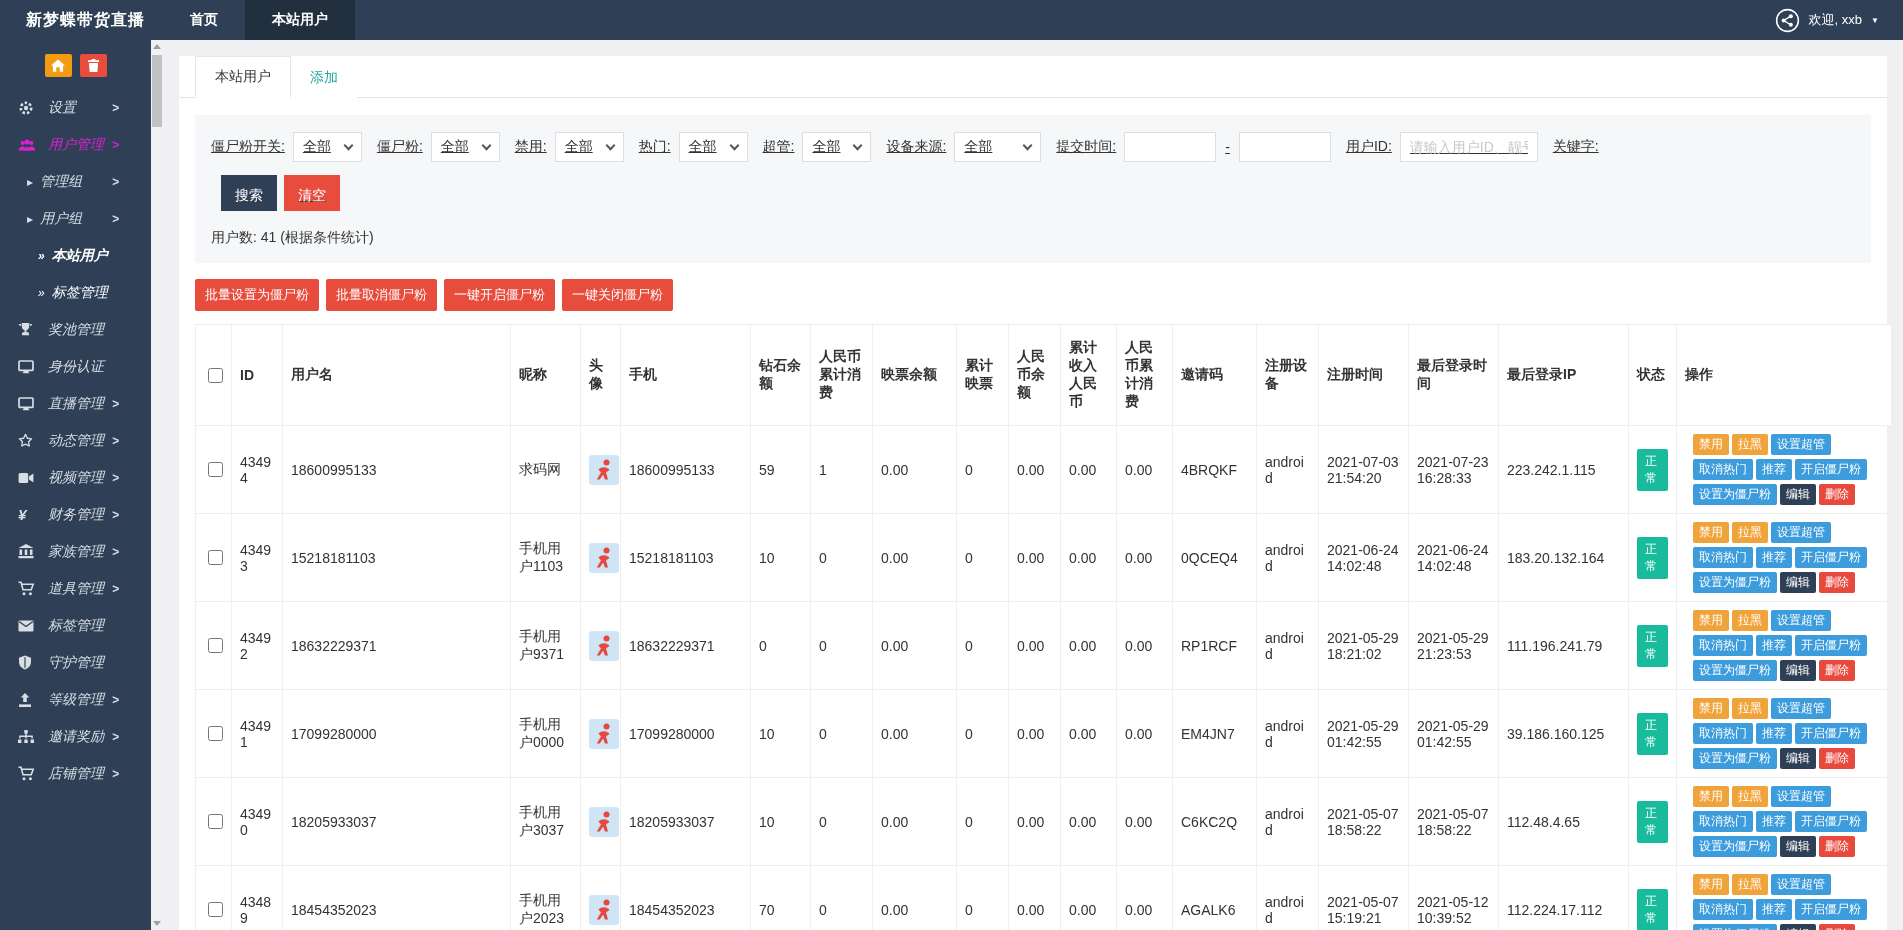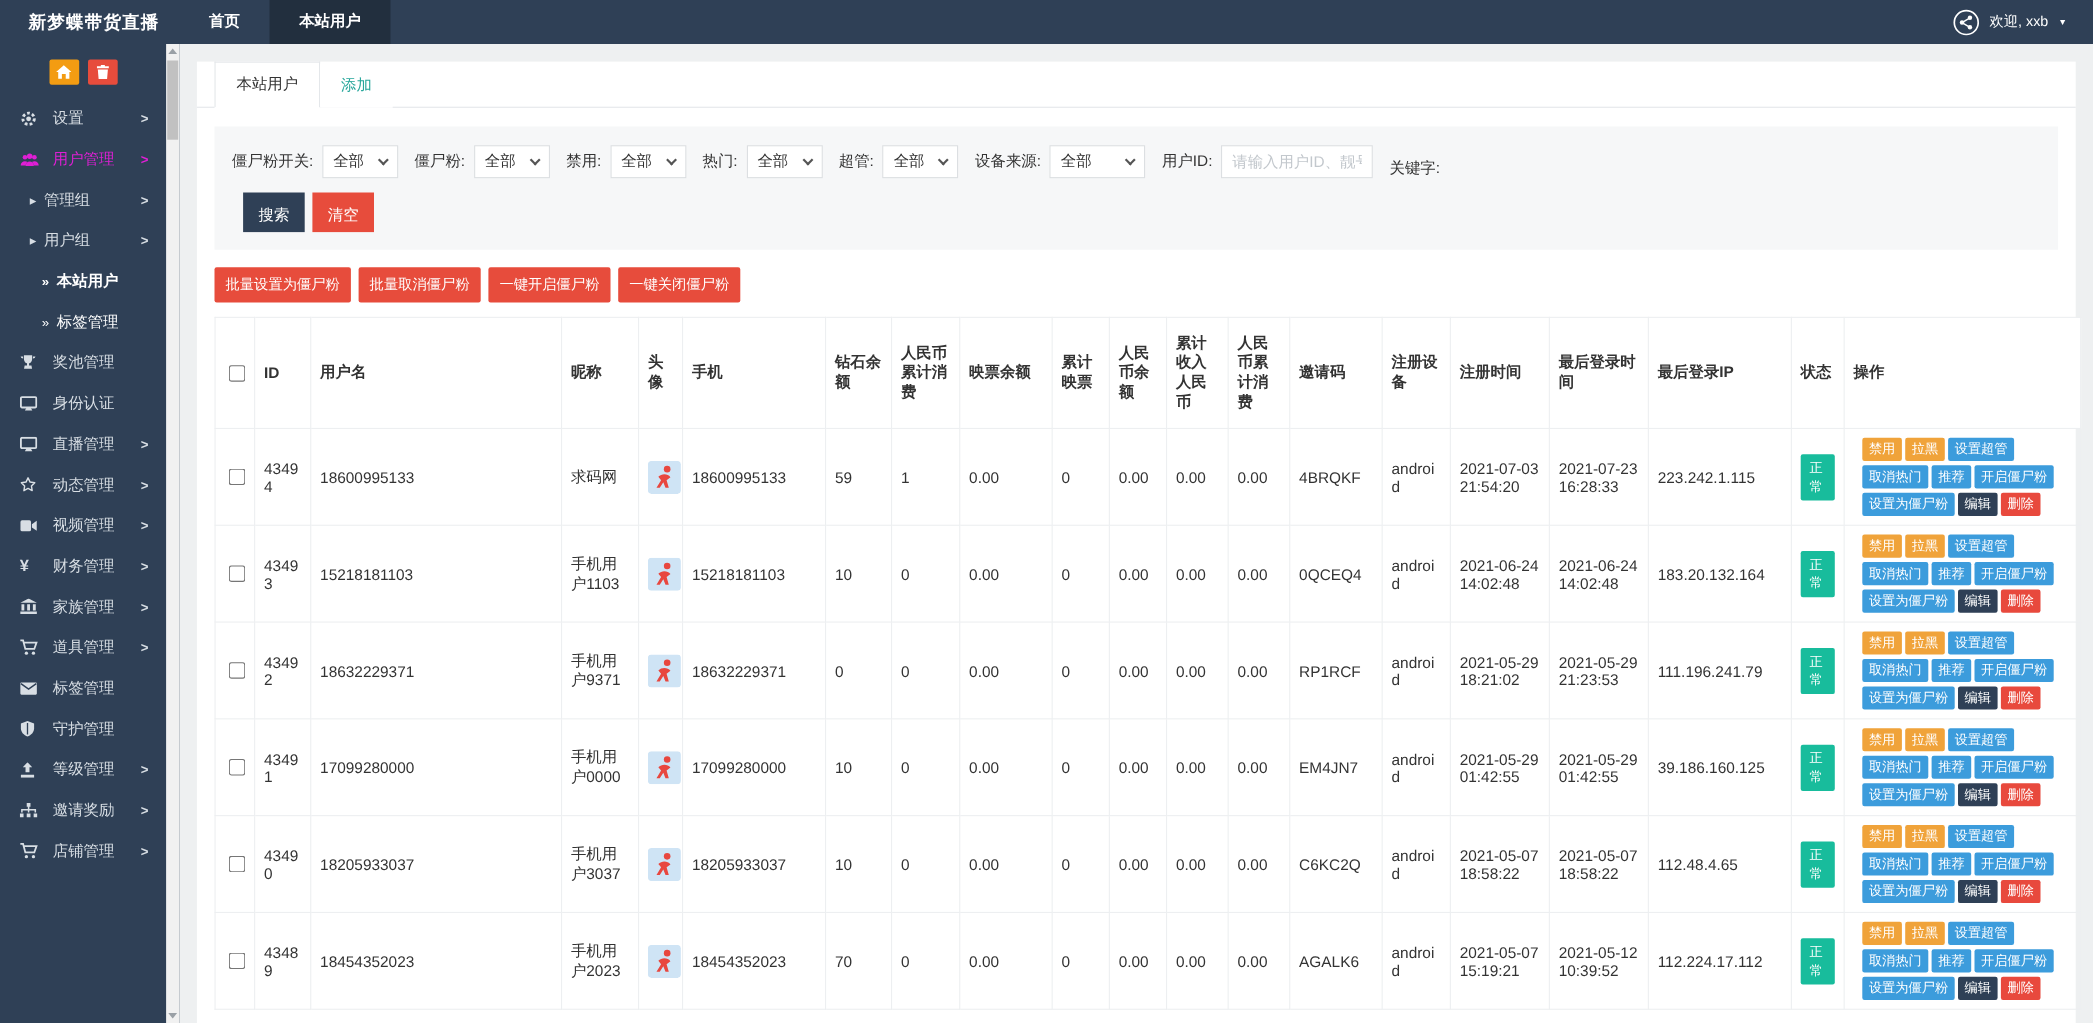"设置" .side-item { font-style: none -> italic; padding: 0 16px 0 18px -> 0 32px 0 18px }
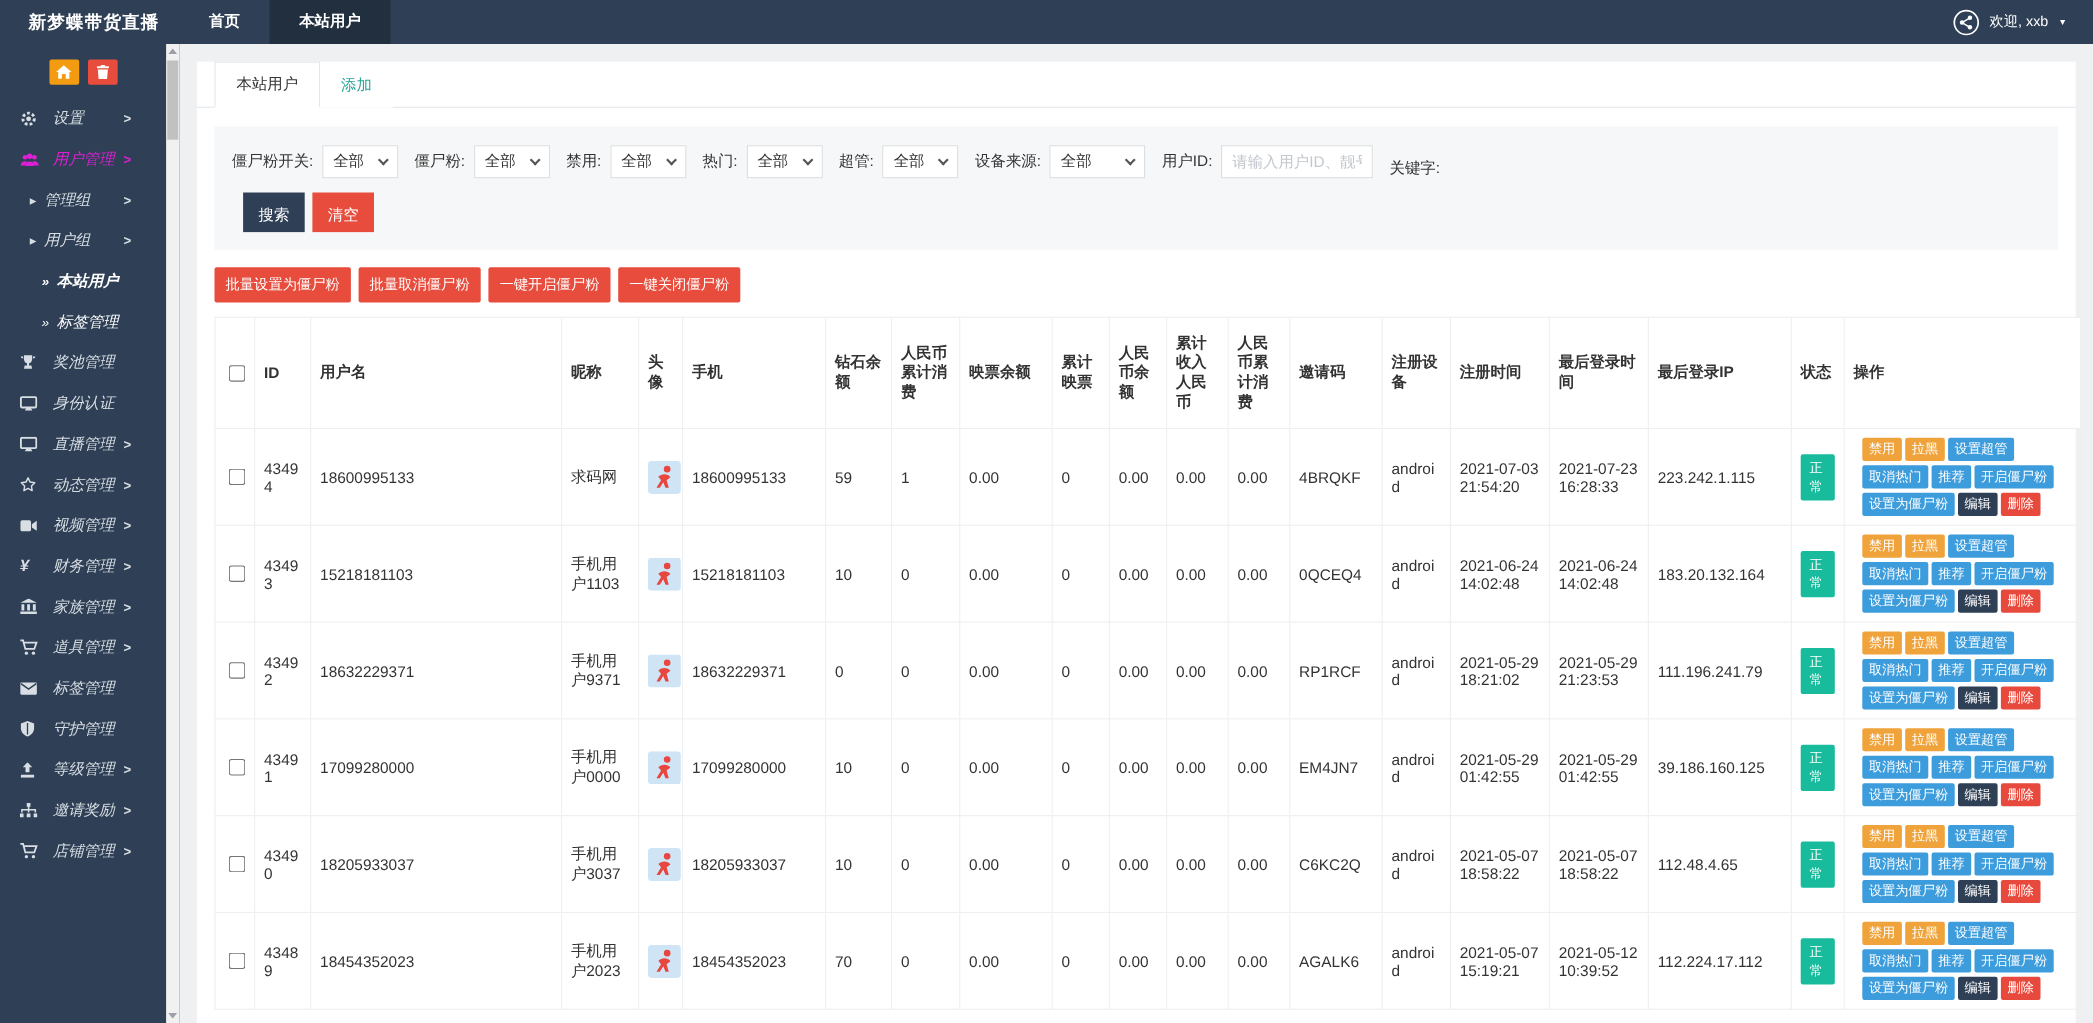"僵尸粉开关:" .frow { align-items: flex-end -> center; text-decoration: none -> underline }
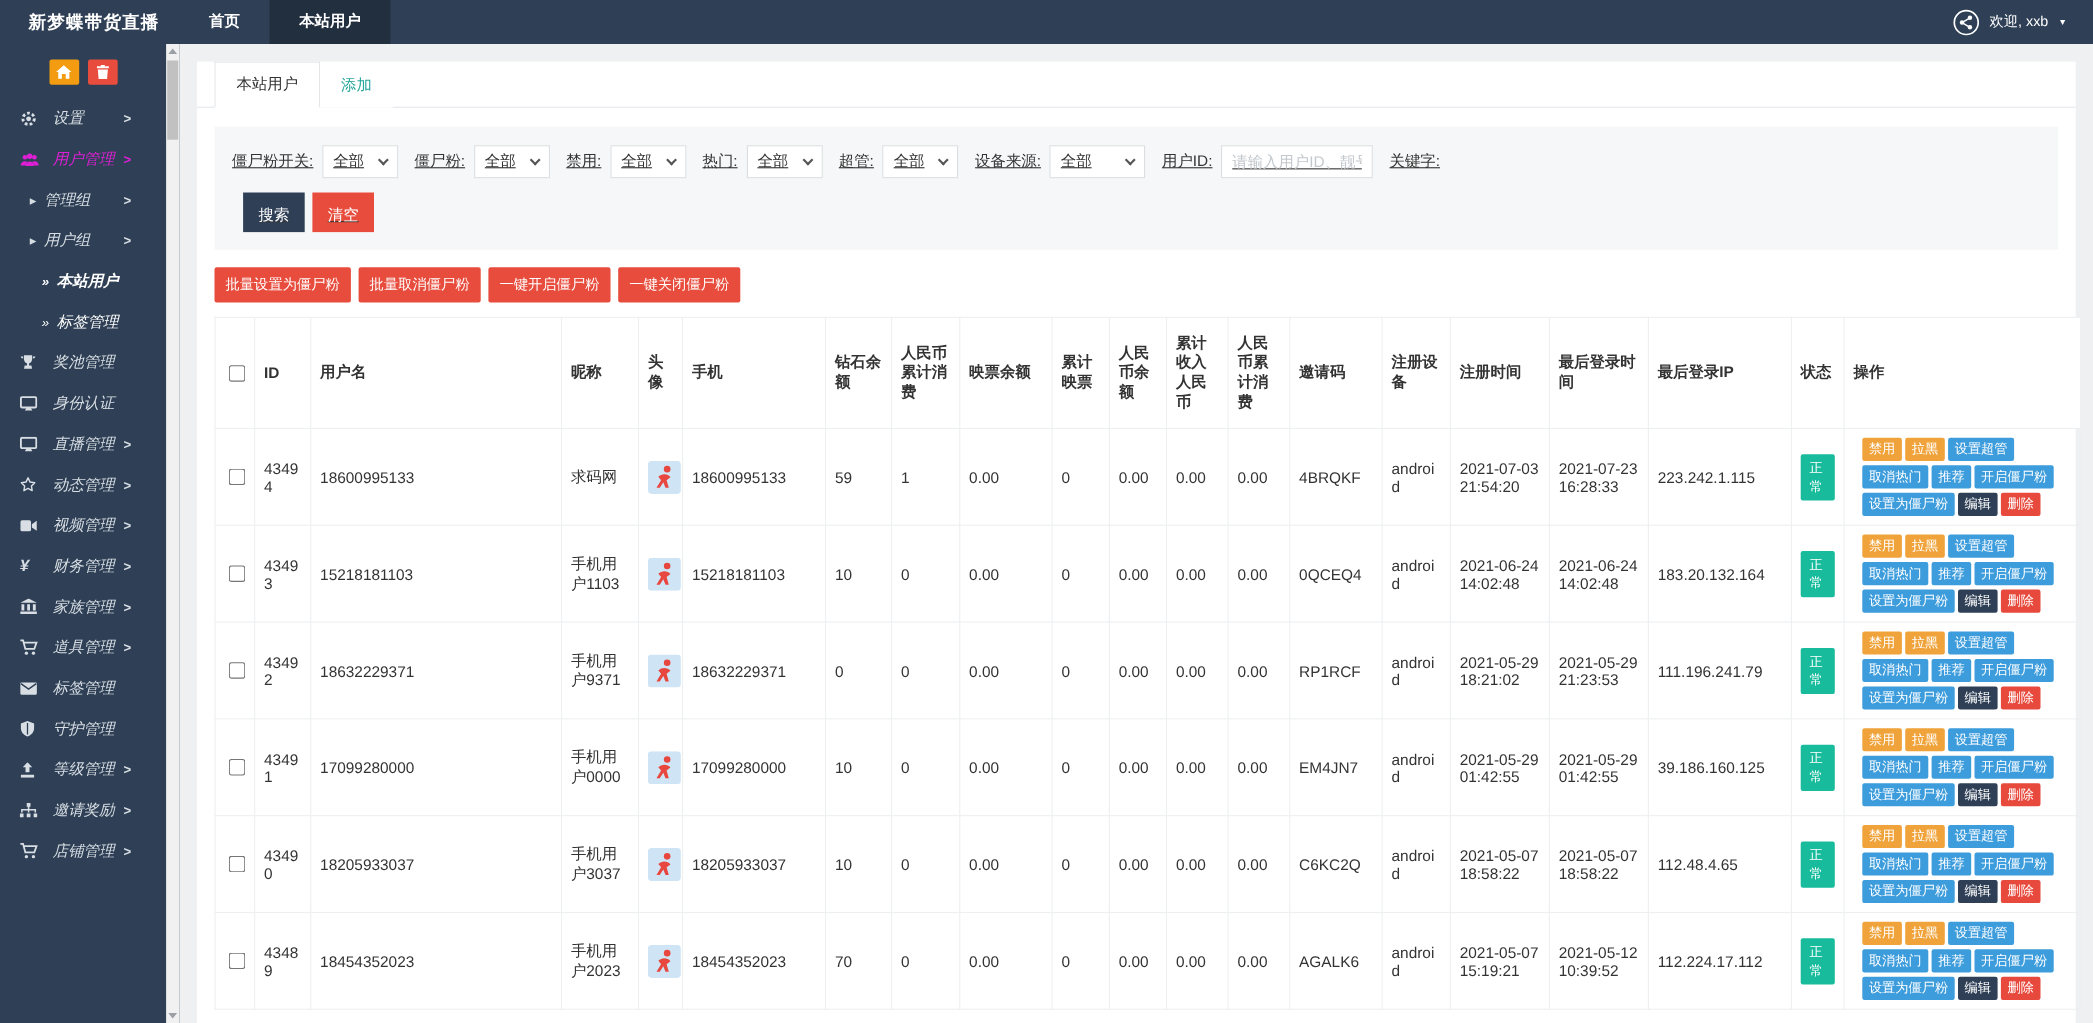"提交时间:" span.fitem { html: none -> <span> <label>提交时间:</label> <input> <span>-</span> <input> </span> }
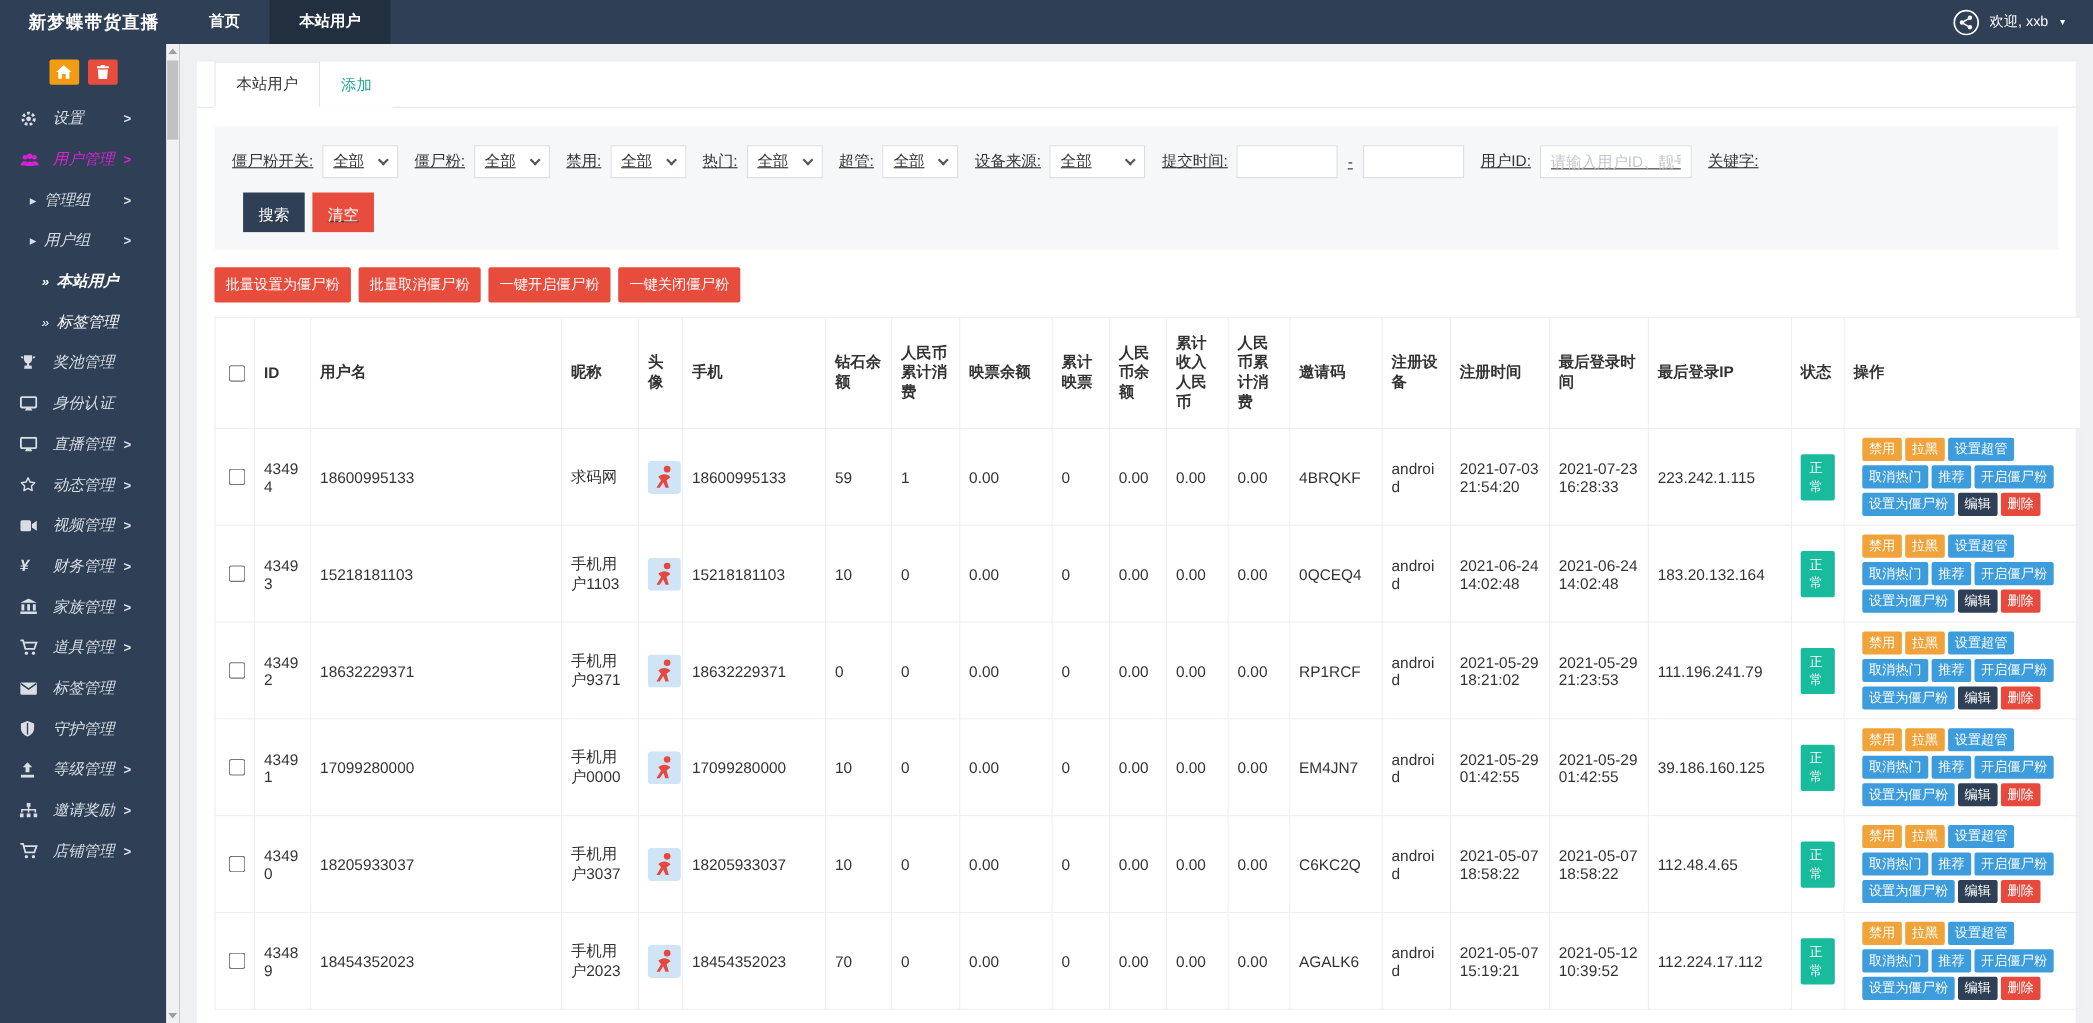"用户数: 41 (根据条件统计)" div.user-count { html: none -> <div>用户数: 41 (根据条件统计)</div> }
